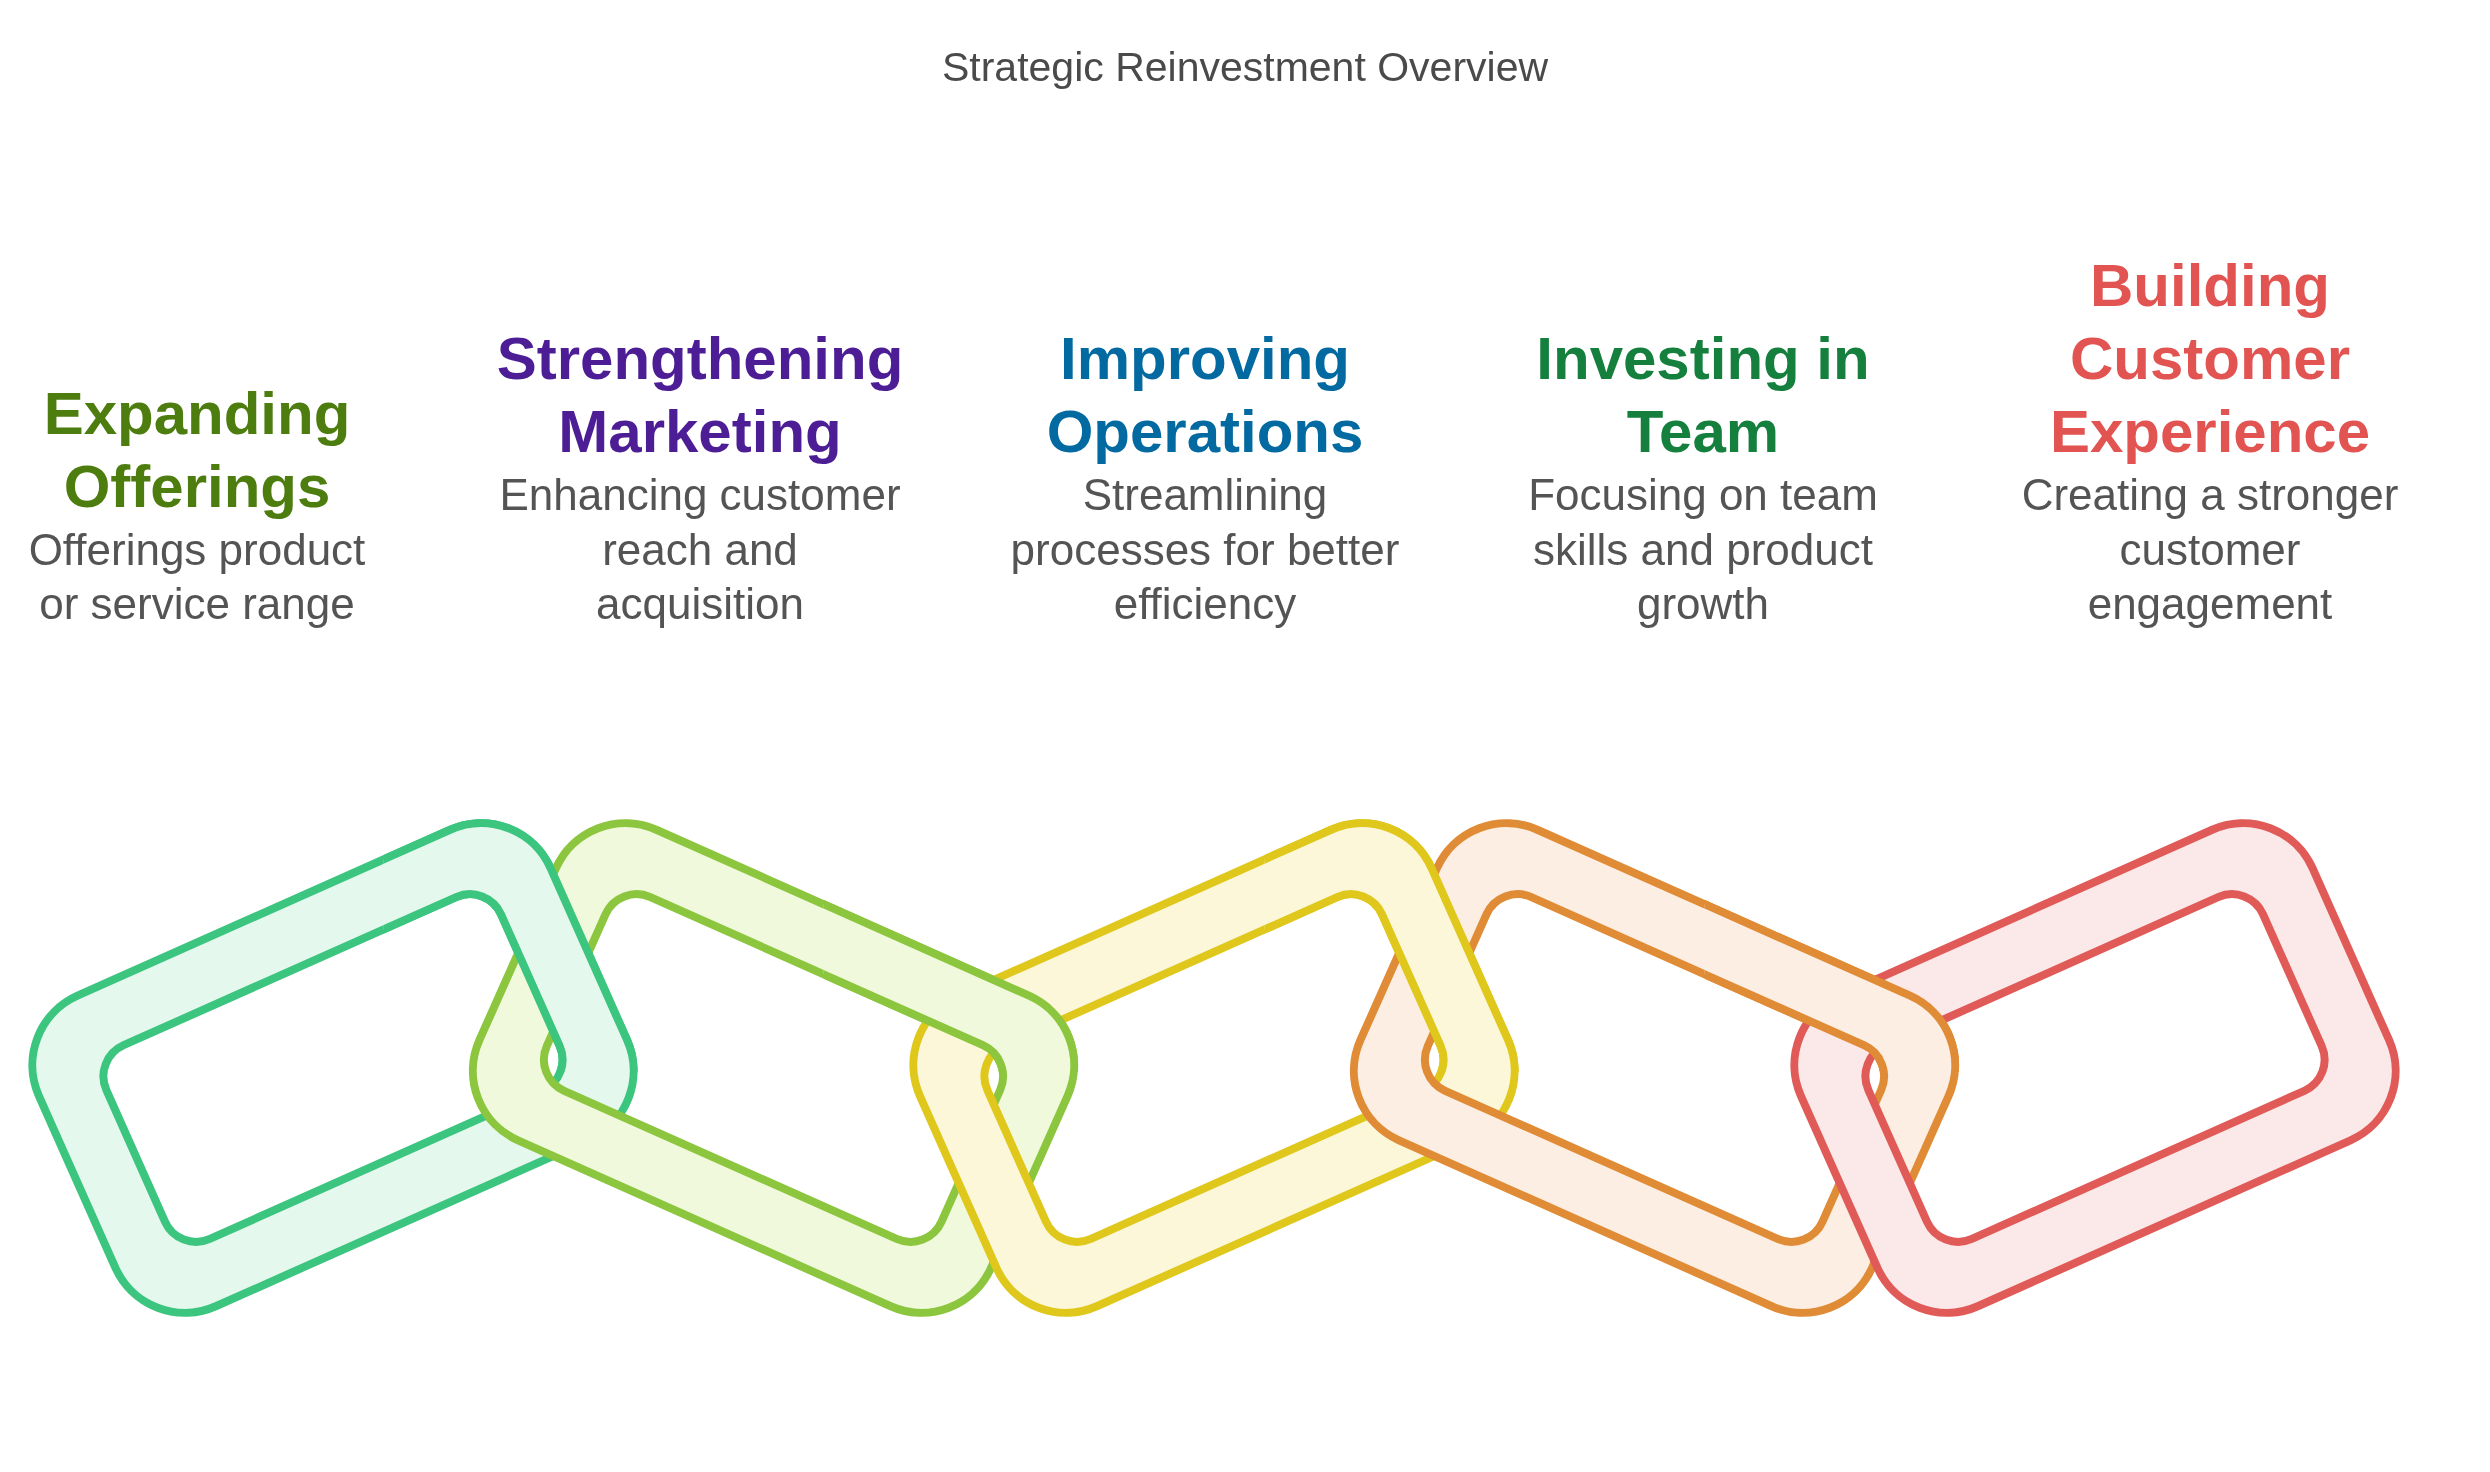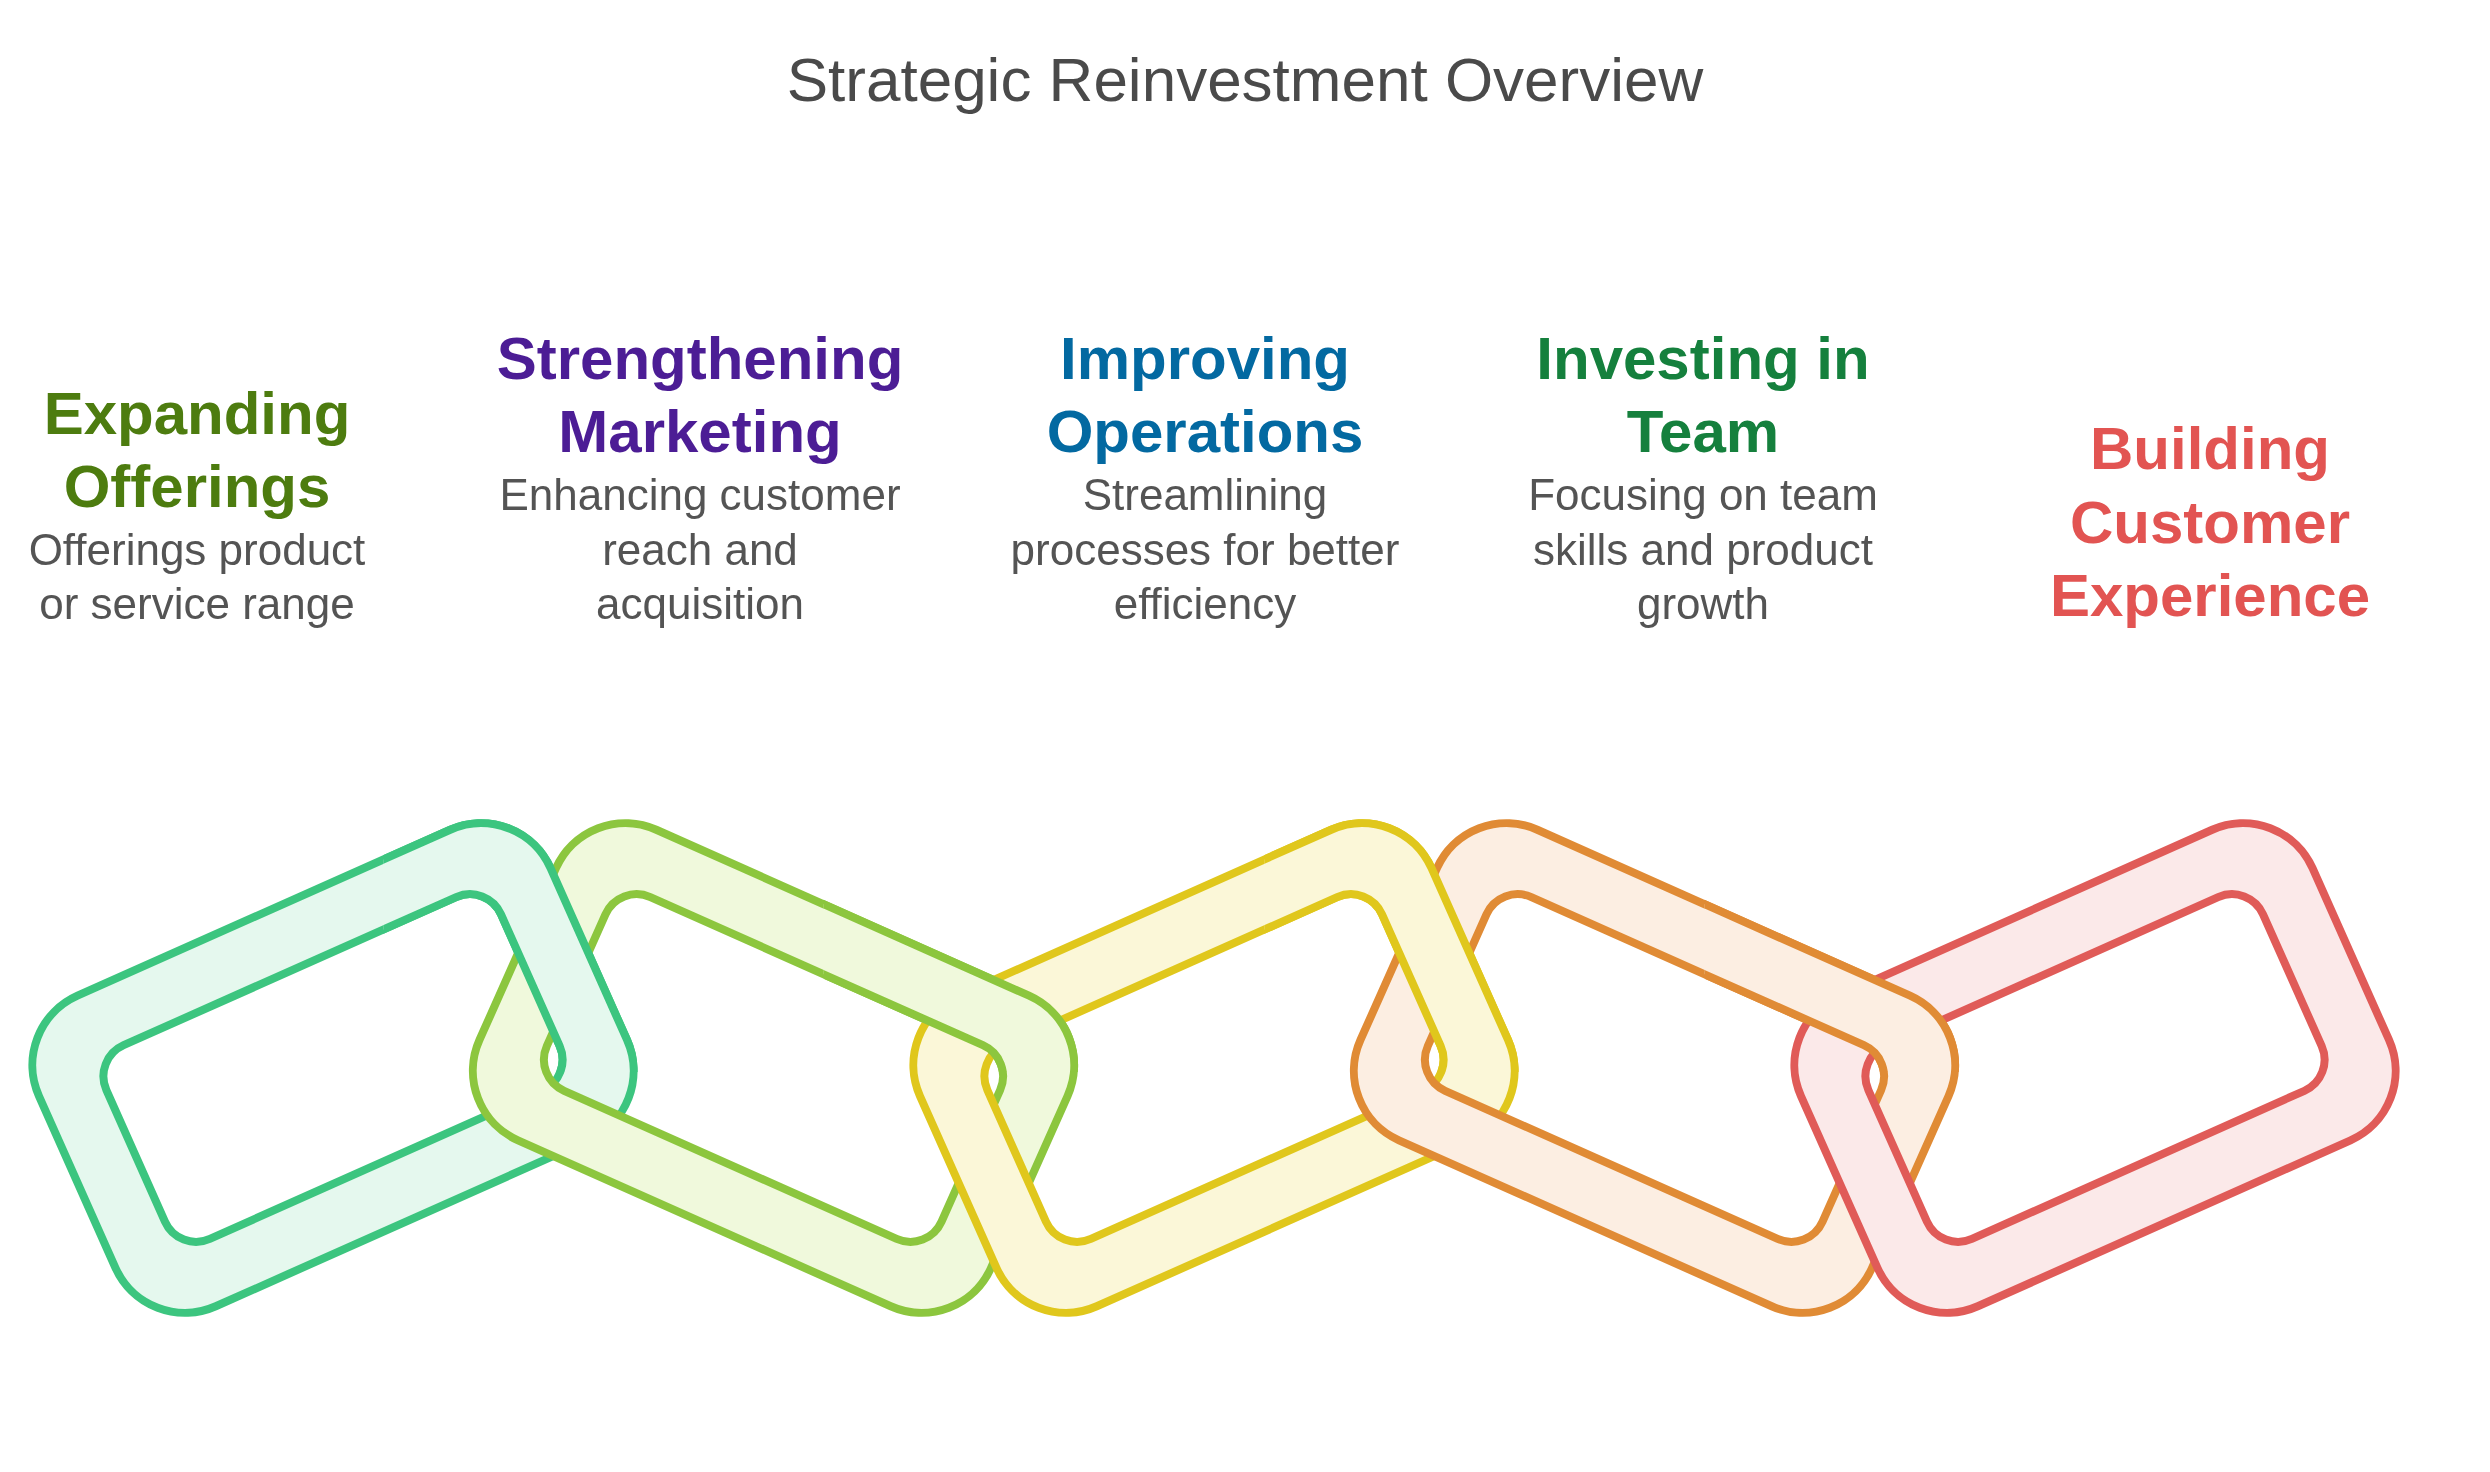"Strategic Reinvestment Overview" .title { font-size: 62px -> 41px }
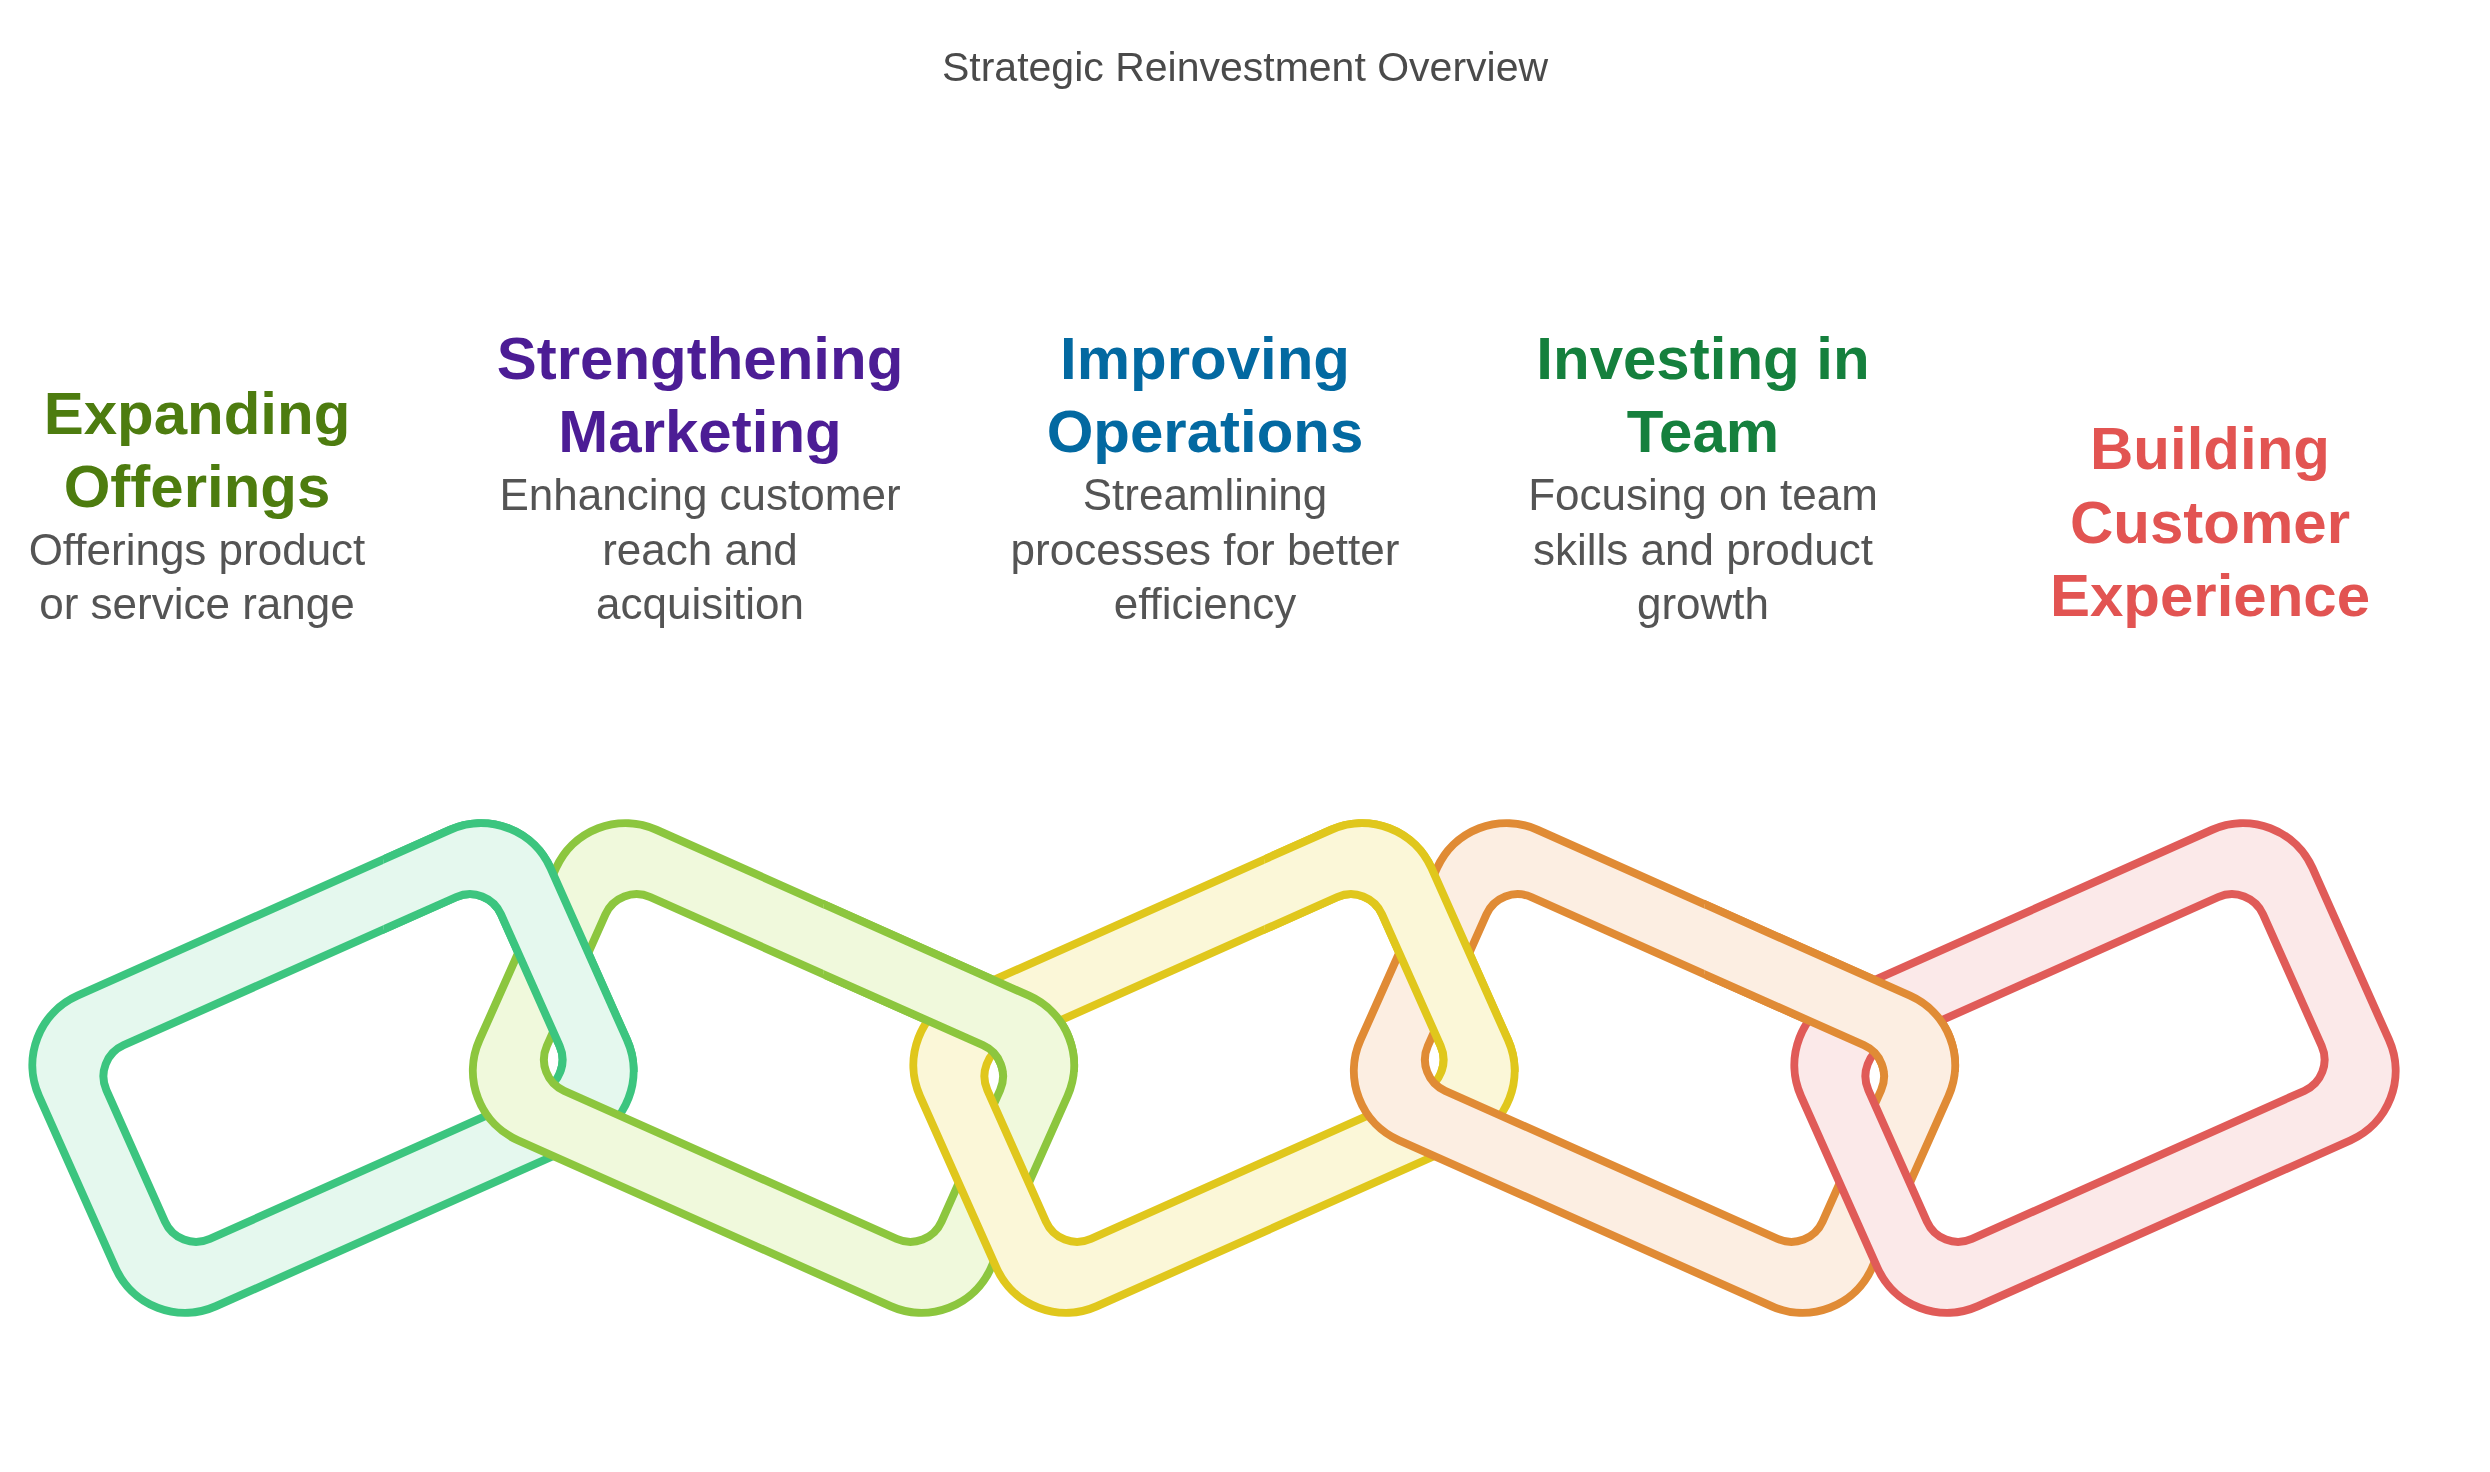"Creating a stronger" div.body-text { html: none -> <div>Creating a stronger customer engagement</div> }
